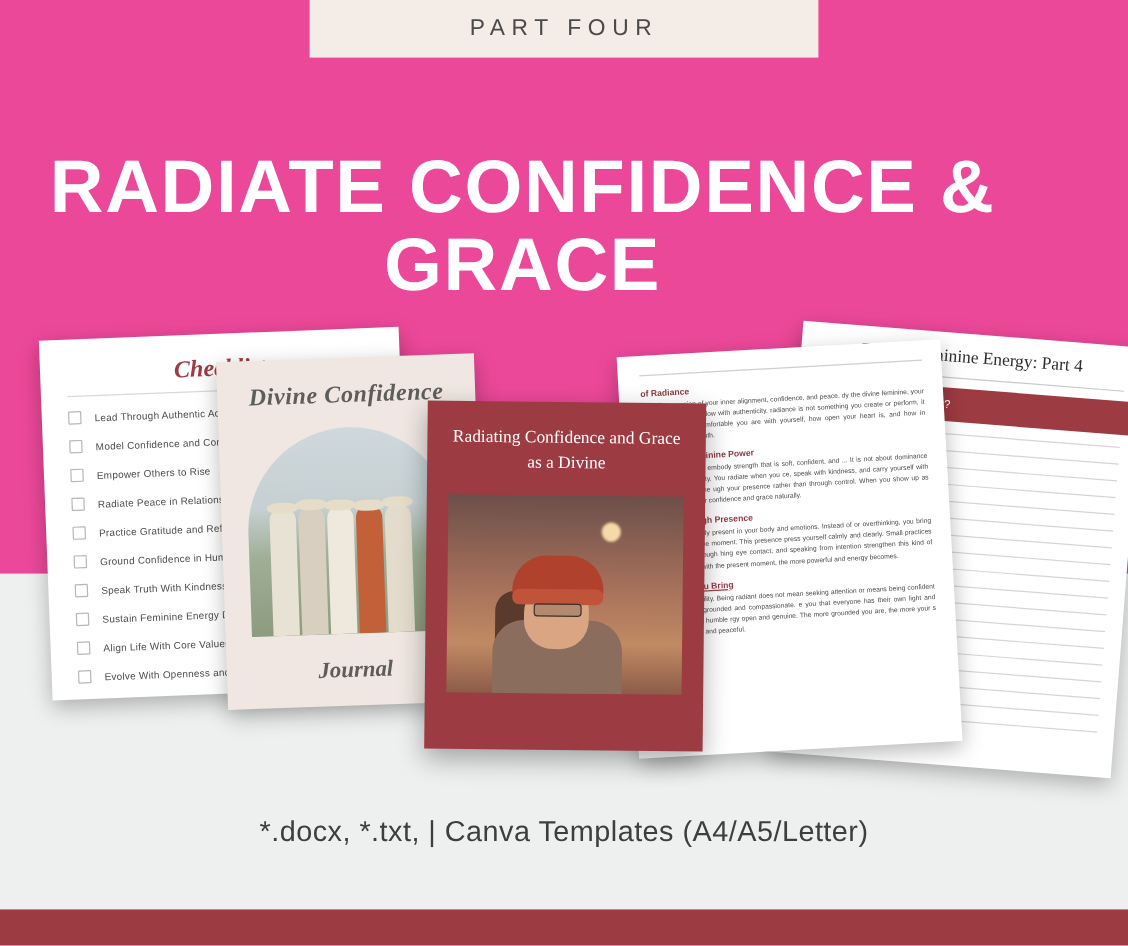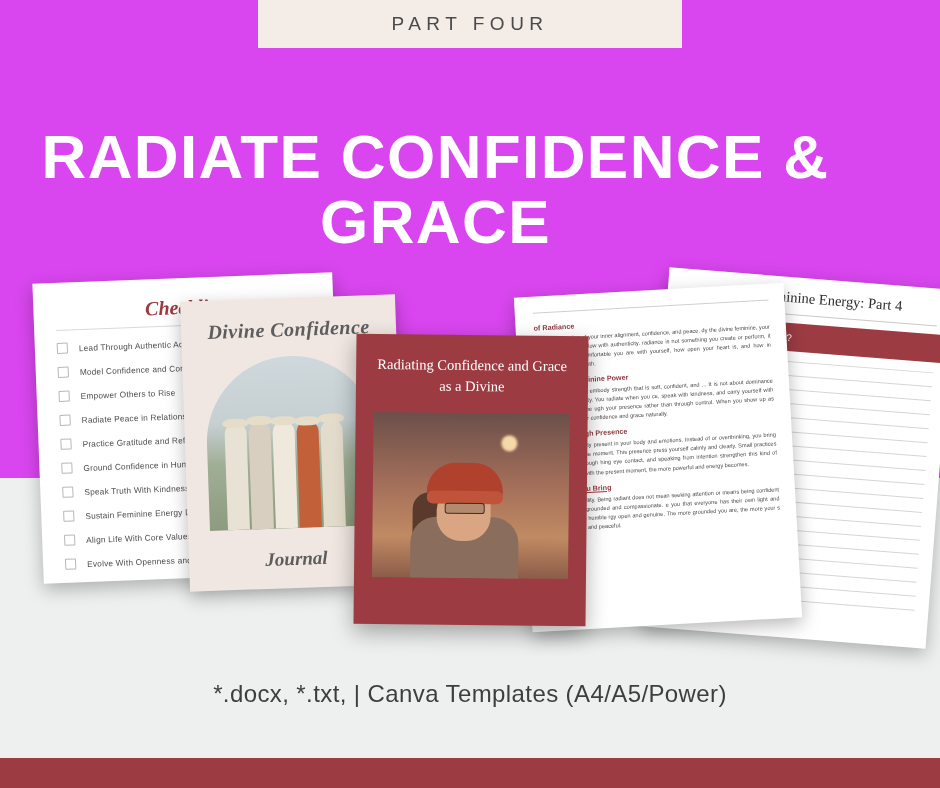"PART FOUR" .stage { background: #d946ef -> #ec4899 }
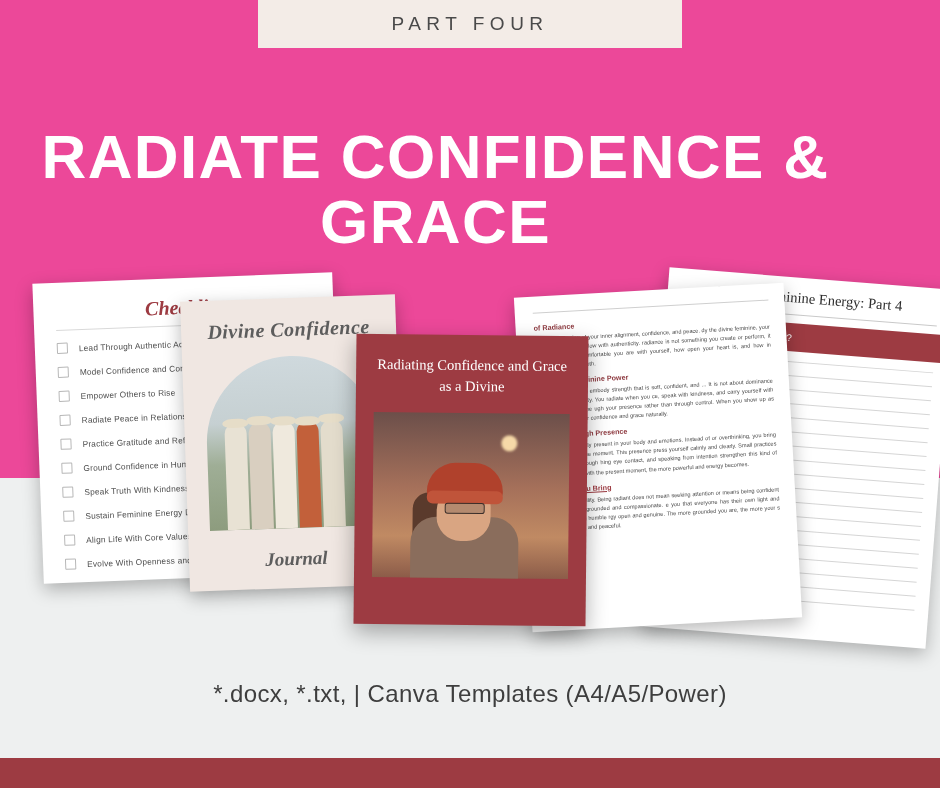"*.docx, *.txt, | Canva Templates" div.footer-note { text: A4/A5/Power -> A4/A5/Letter }
